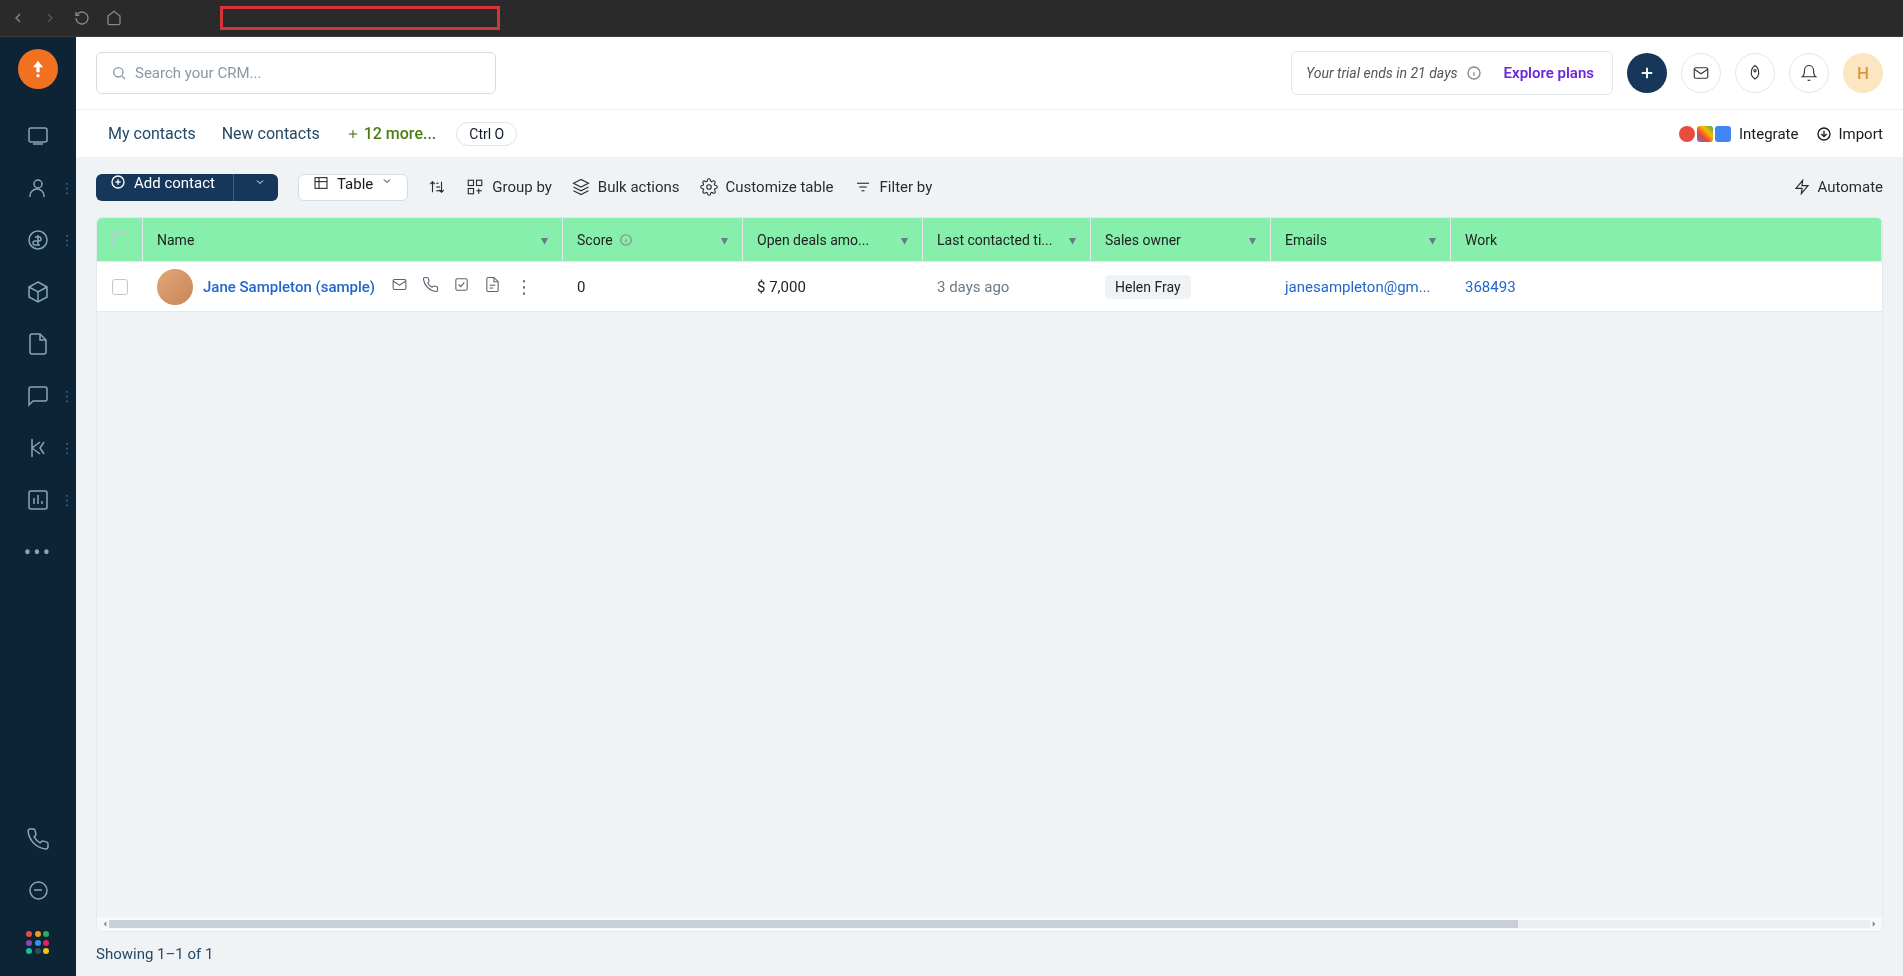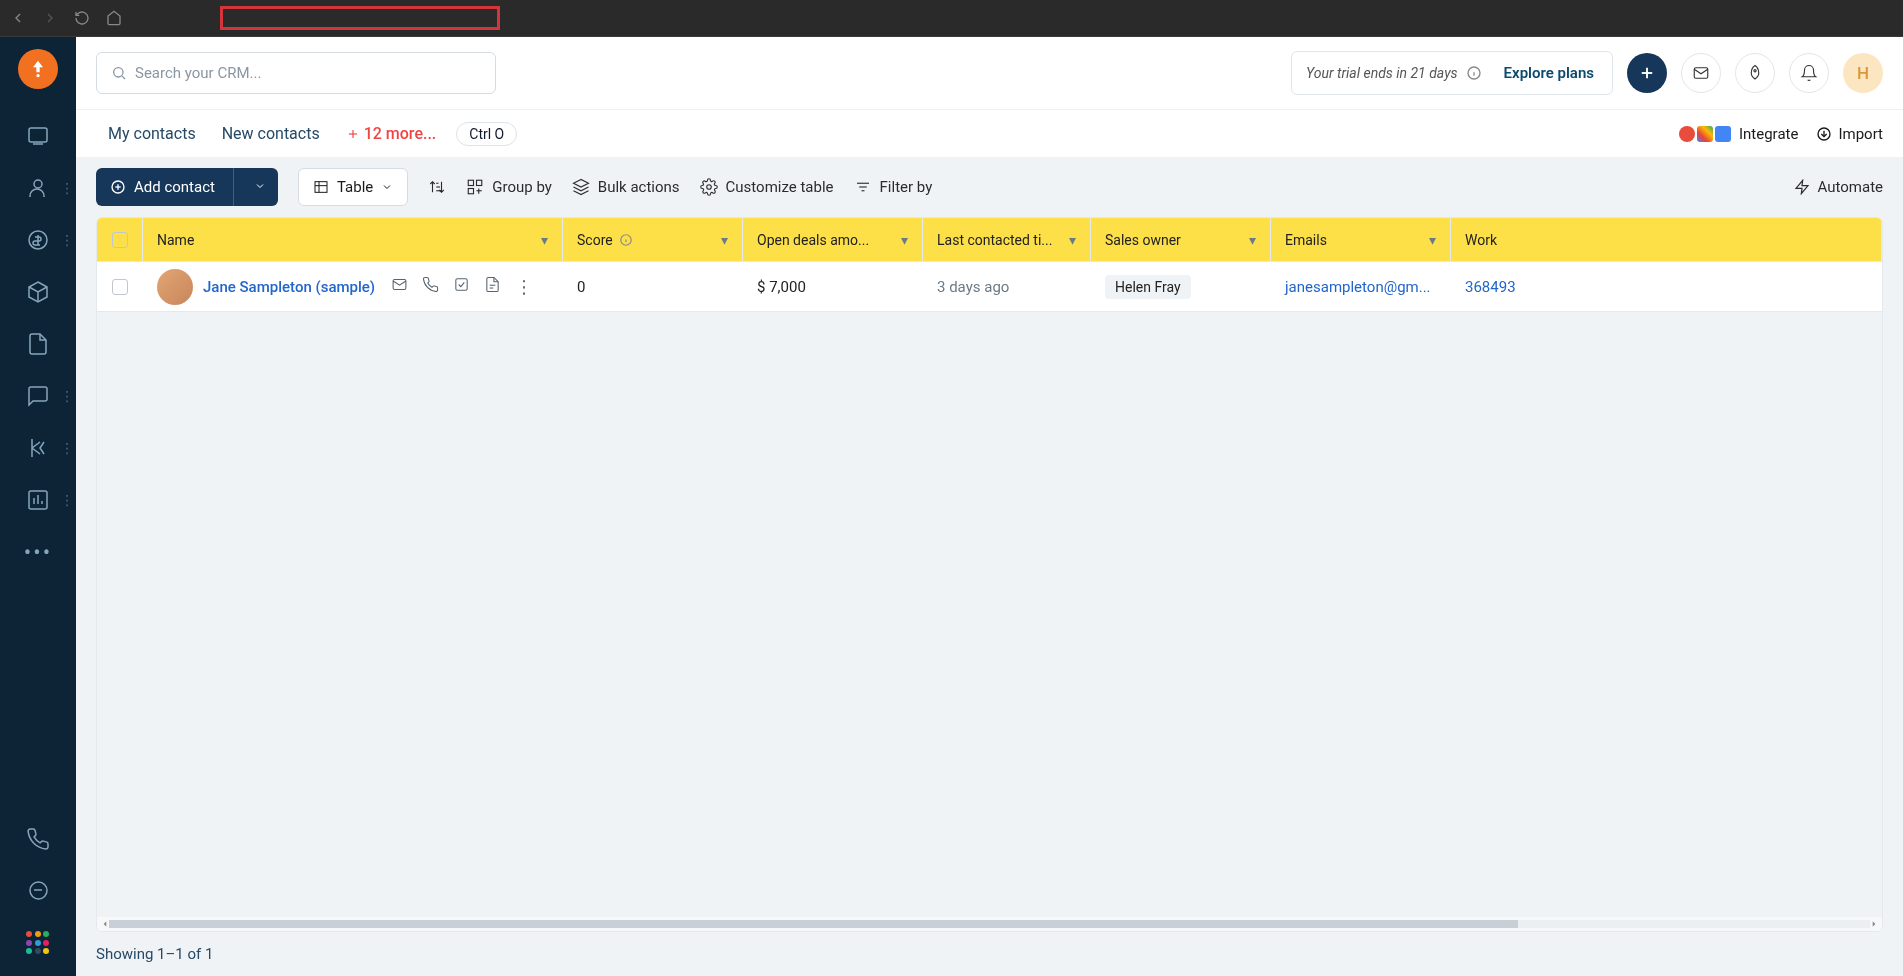"Explore plans" .explore-btn { color: #0c4a6e -> #6d28d9 }
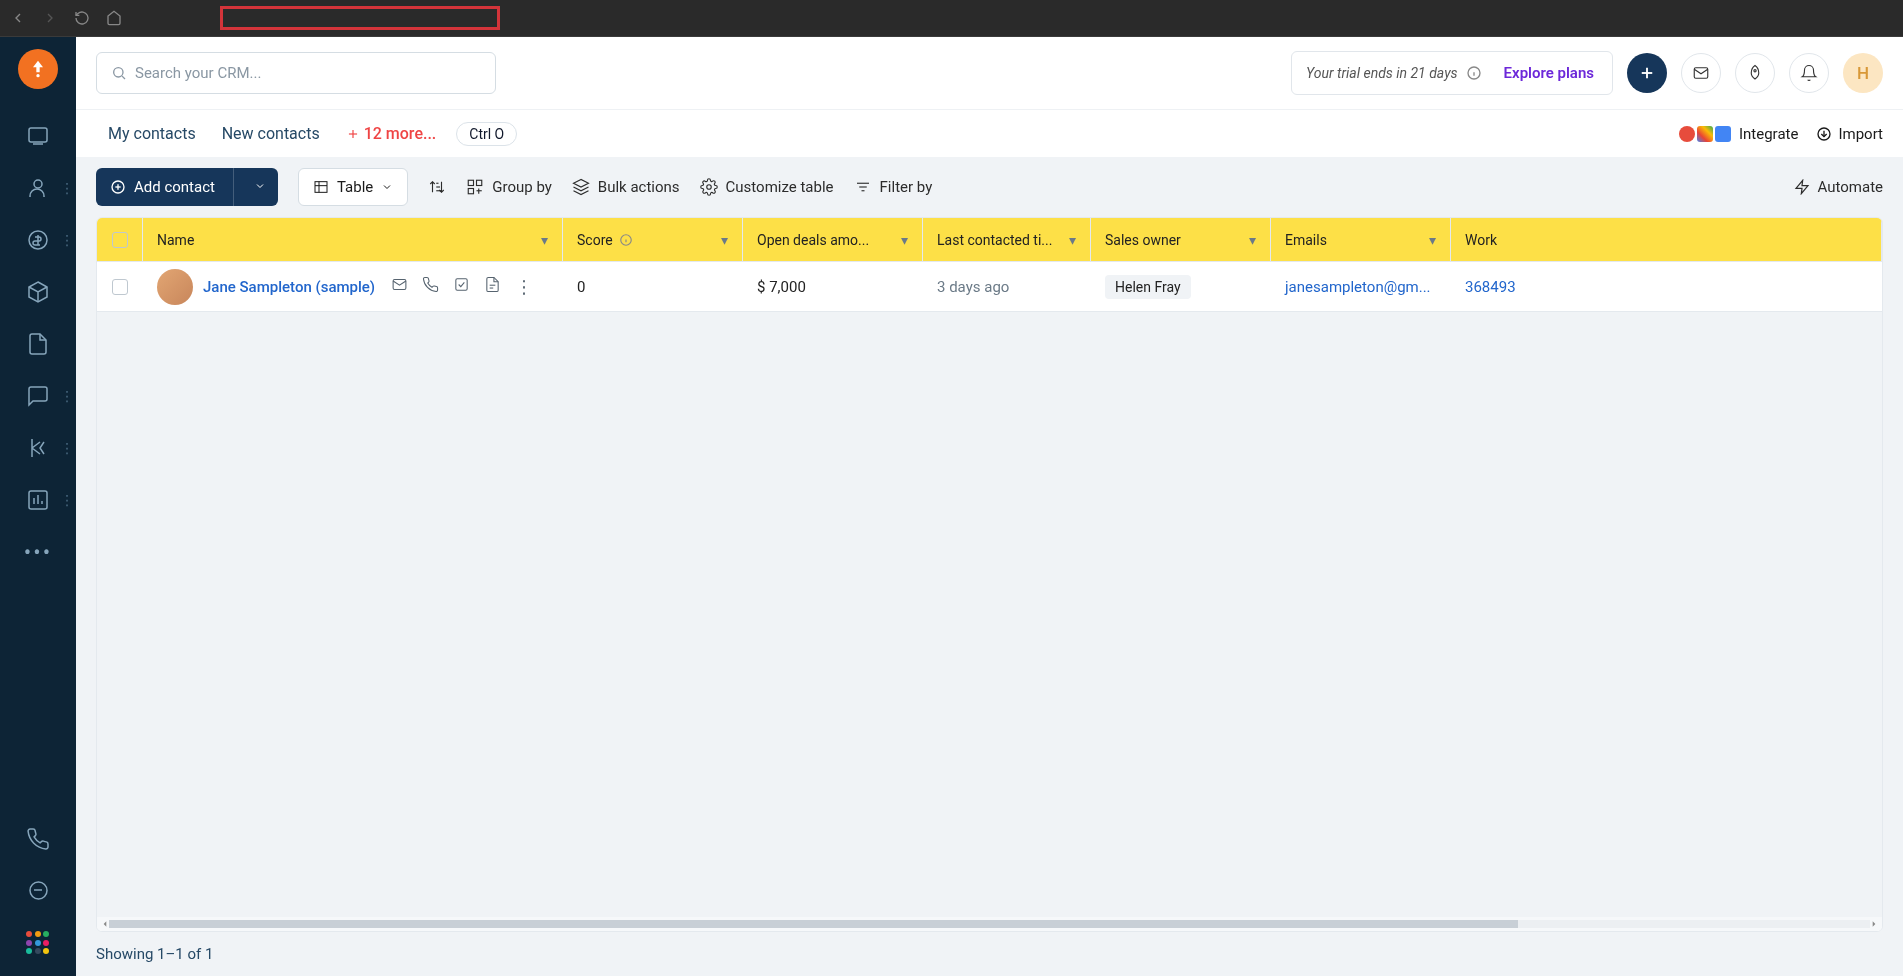"12 more..." .tab.more { color: #ef4444 -> #4d7c0f }
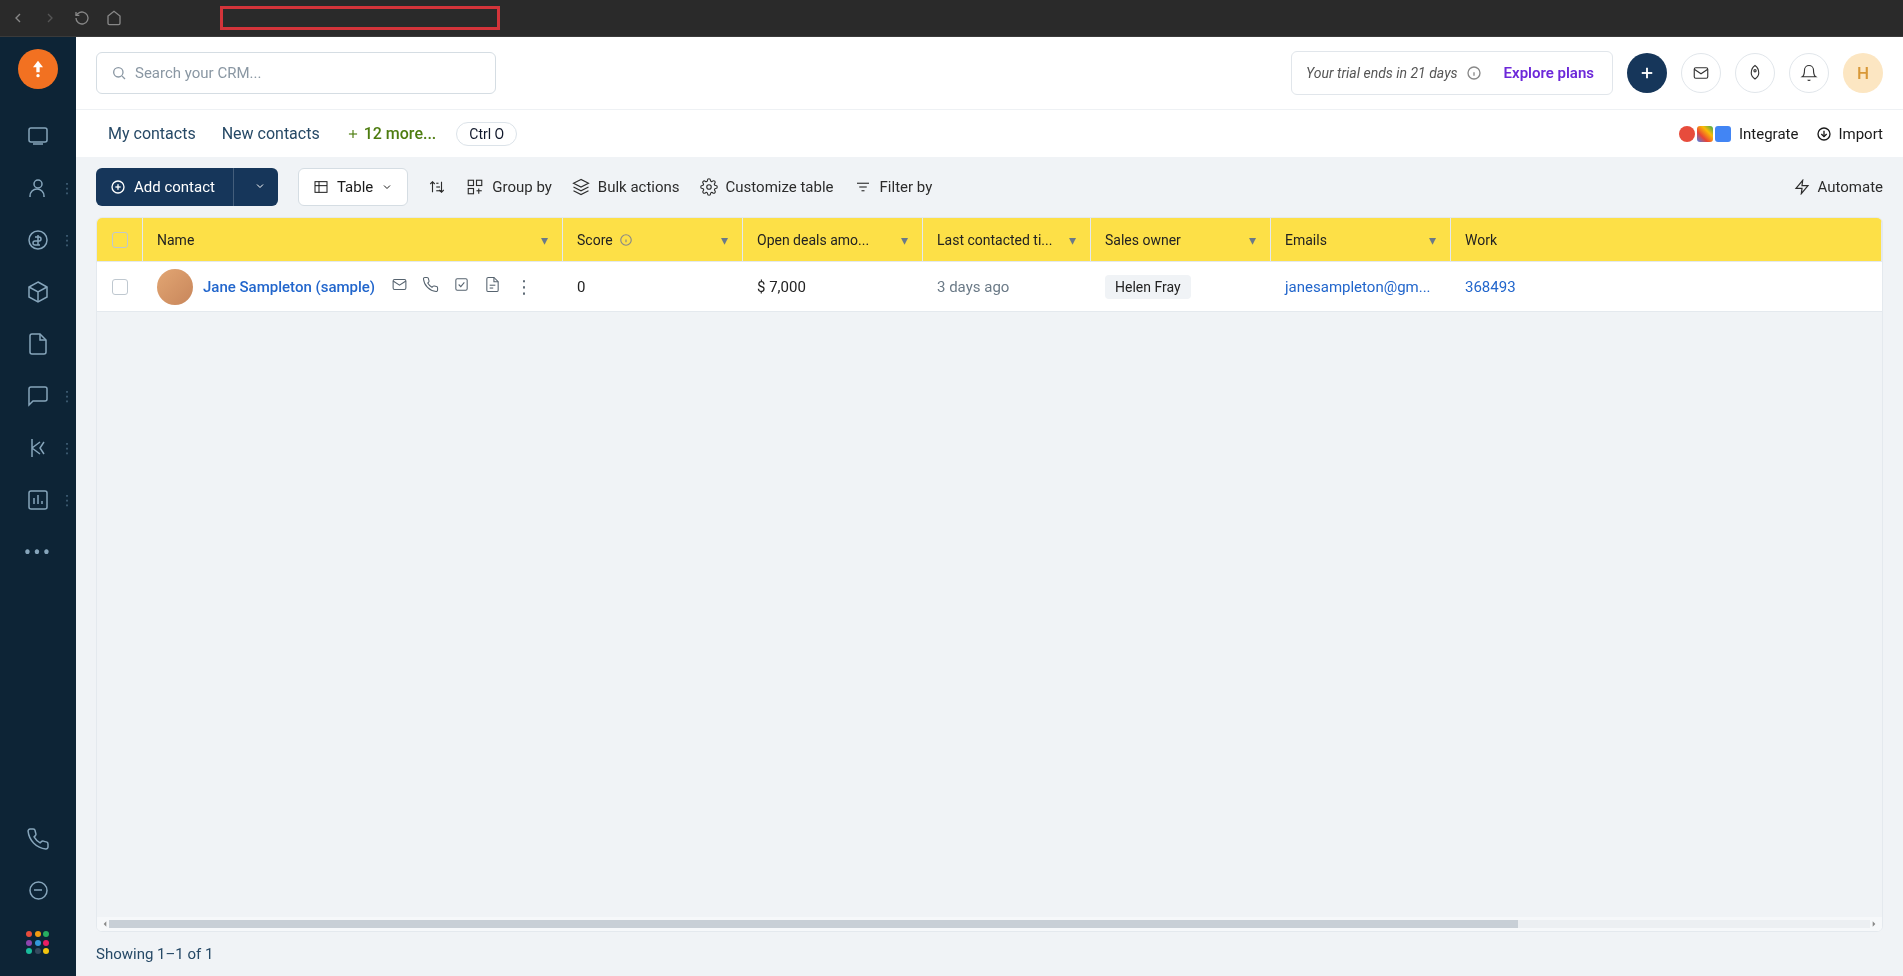"Add contact" .btn { align-items: center -> flex-start; height: 38px -> 27px }
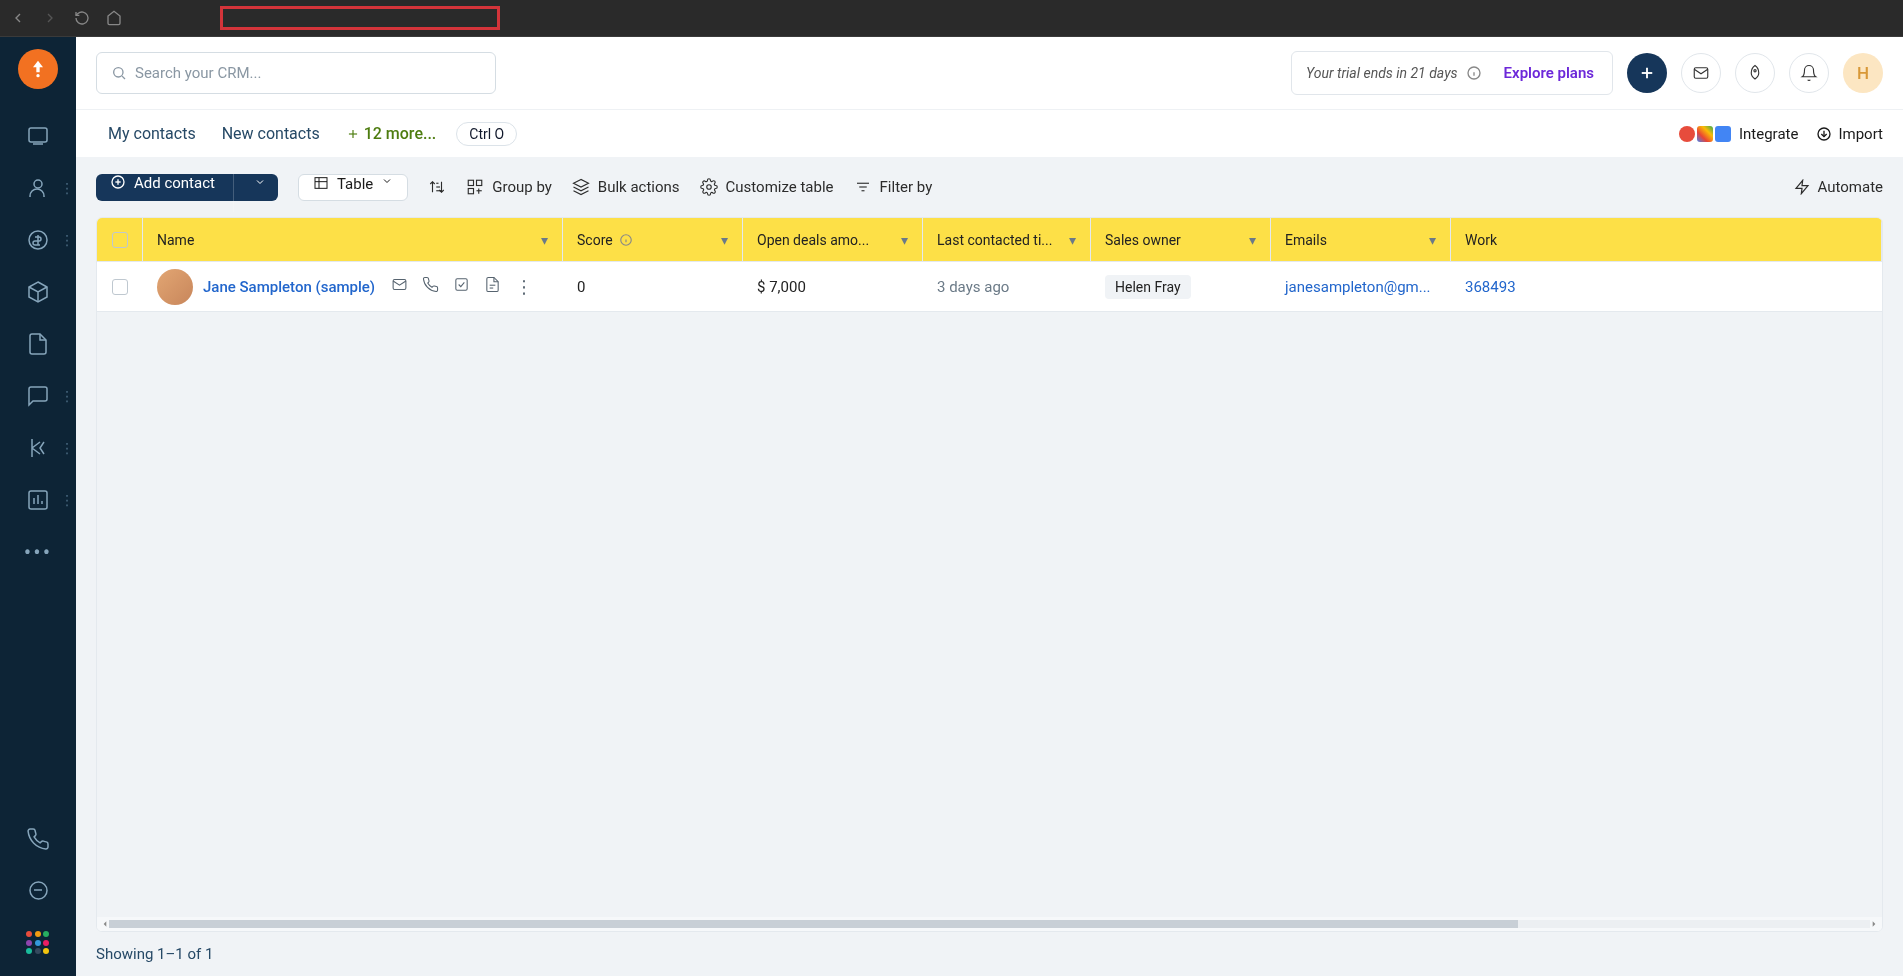"Name" .thead { background: #fde047 -> #86efac }
